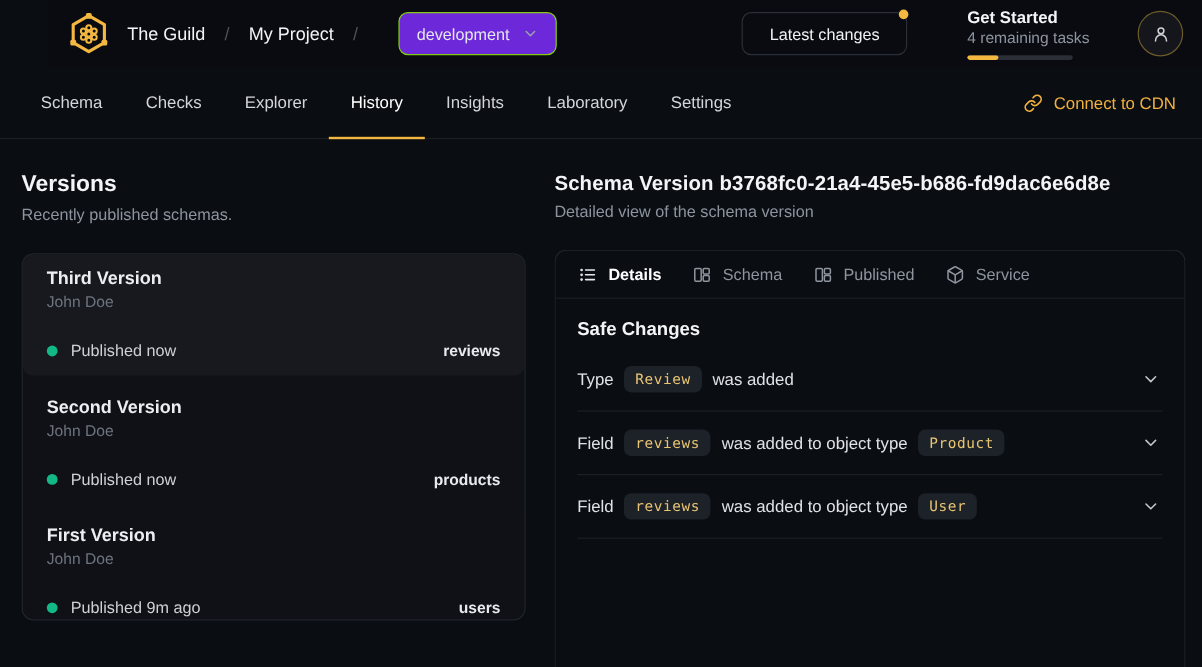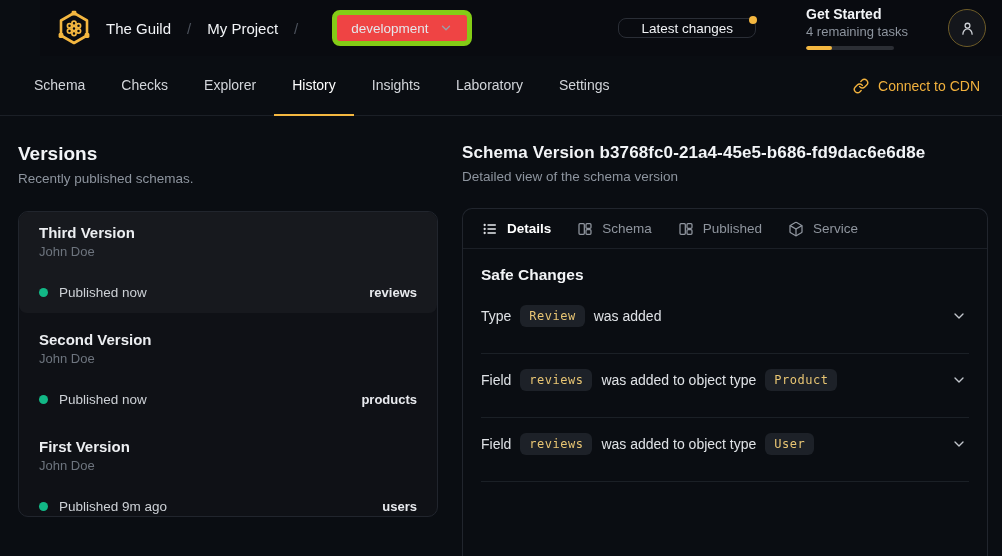"development" .target-select { background: #ef4444 -> #6d28d9; border: 5px solid #84cc16 -> 1px solid #84cc16 }
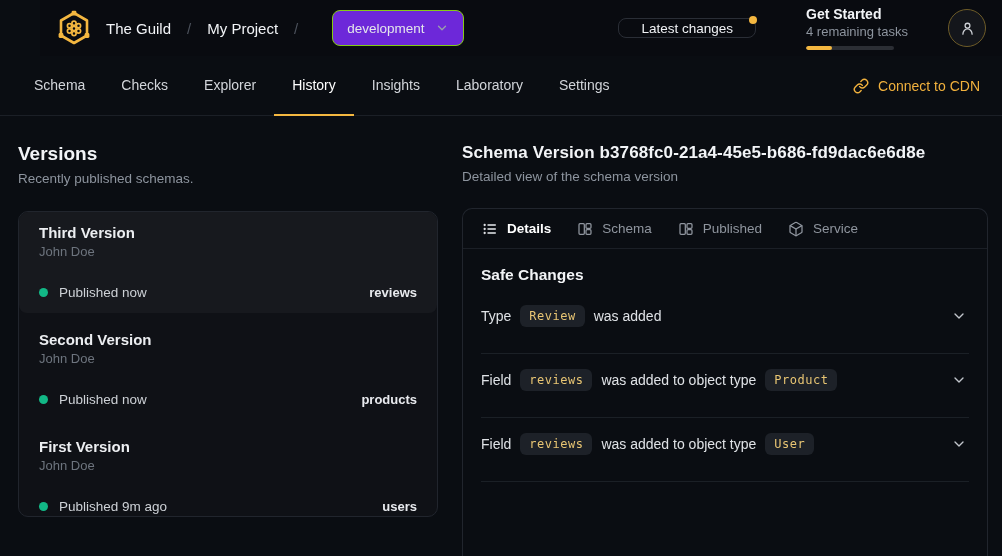"Latest changes" .latest-btn { height: 20px -> 36px }
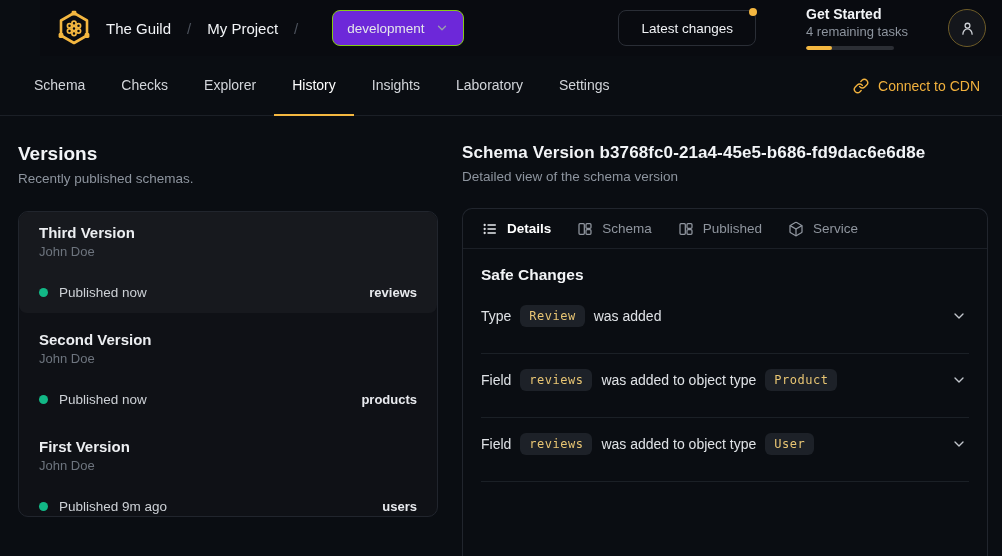"Type" .change-row { padding: 15px 2px 26px 0 -> 15px 2px 15px 0 }
